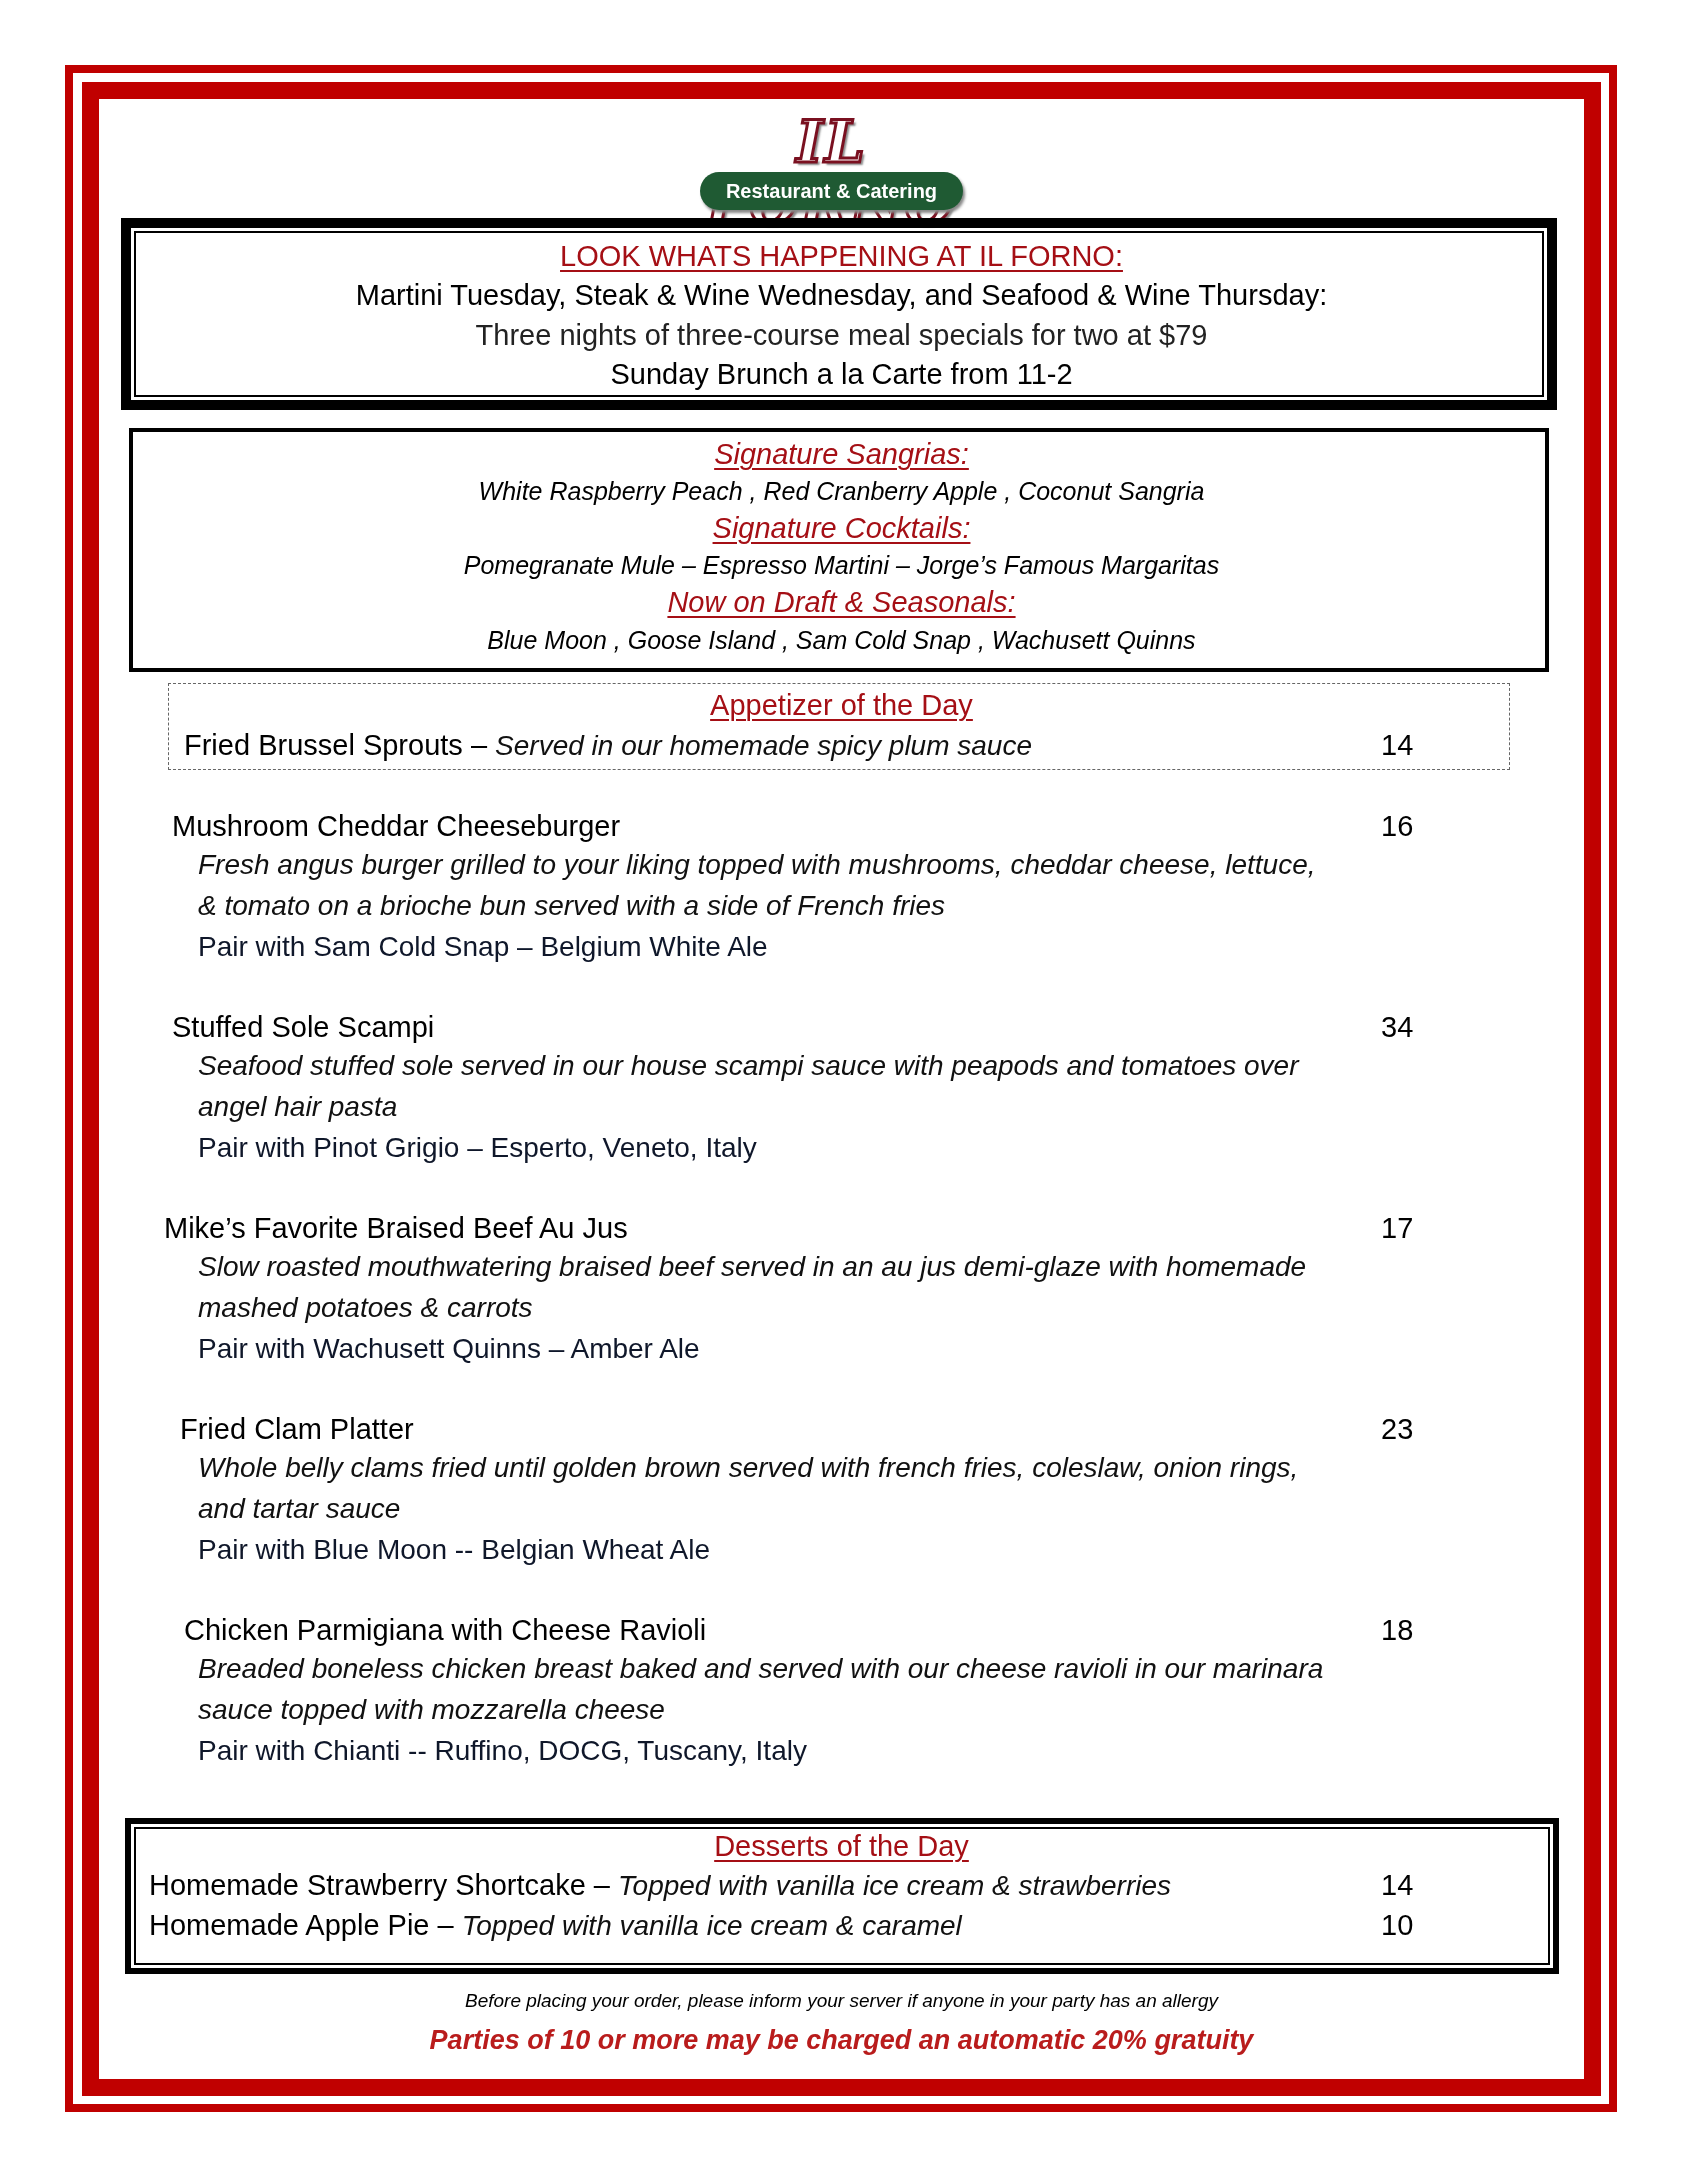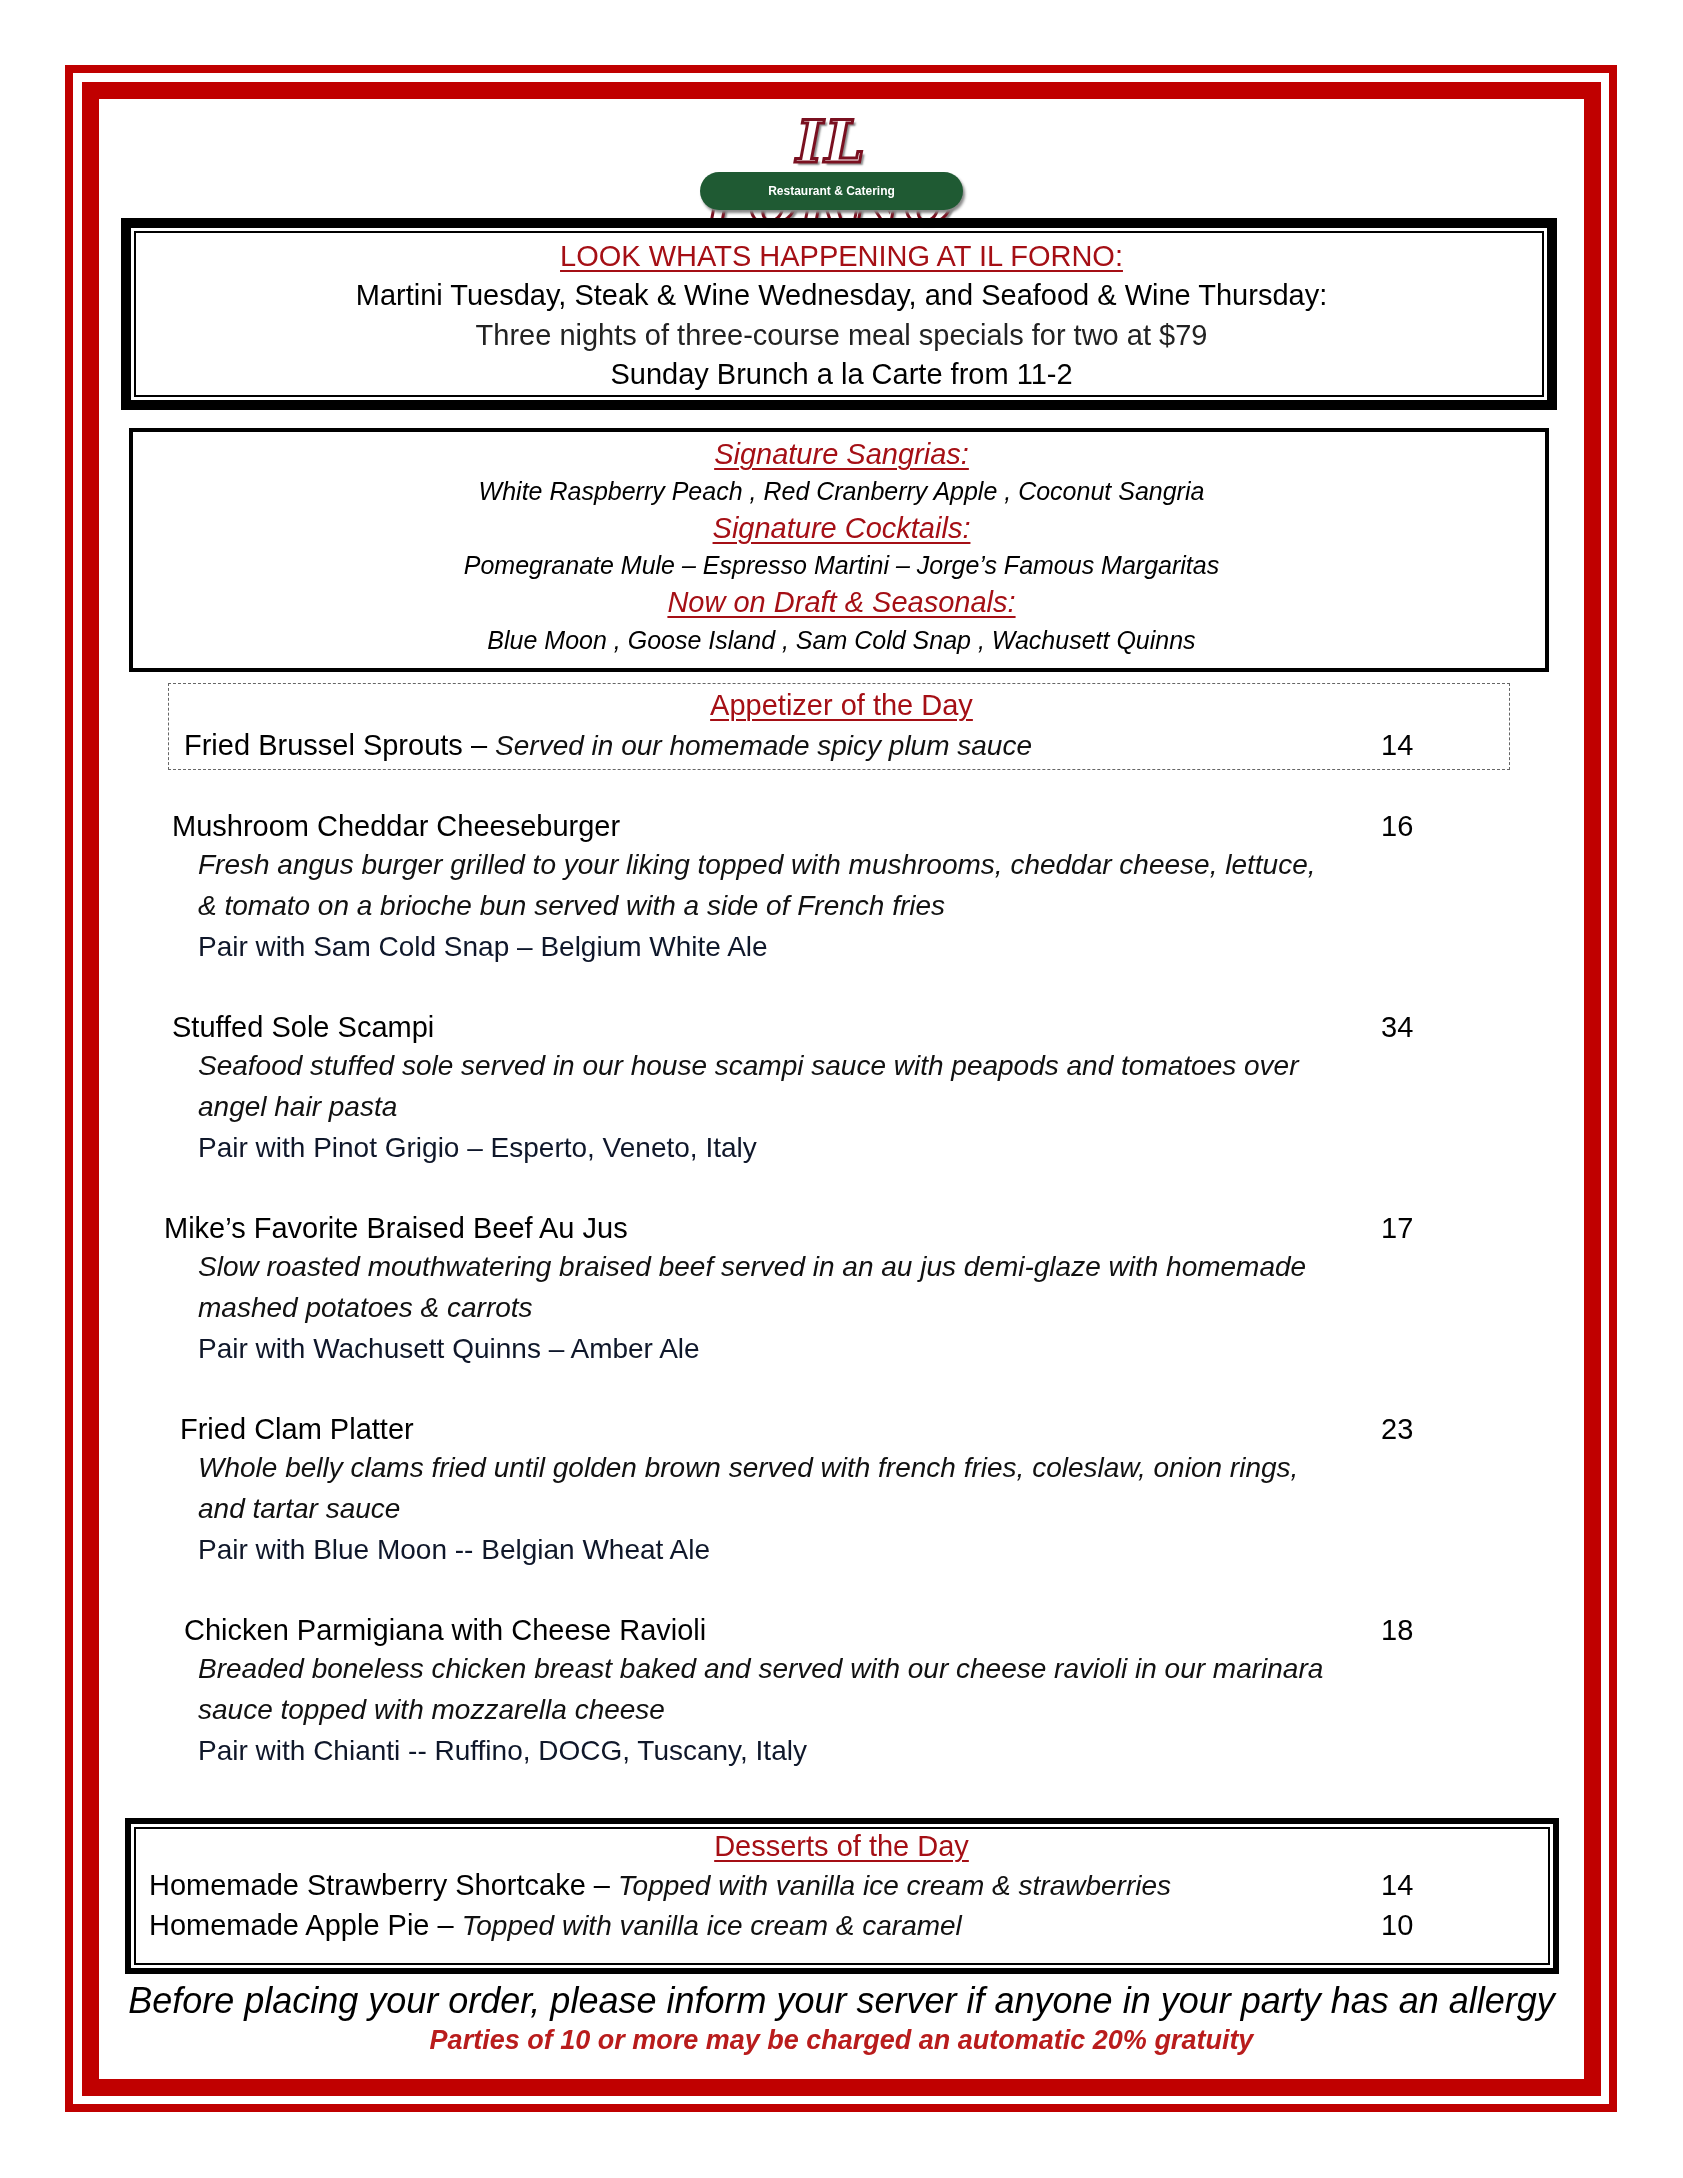"Restaurant & Catering" .logo-pill { font-size: 12px -> 20px }
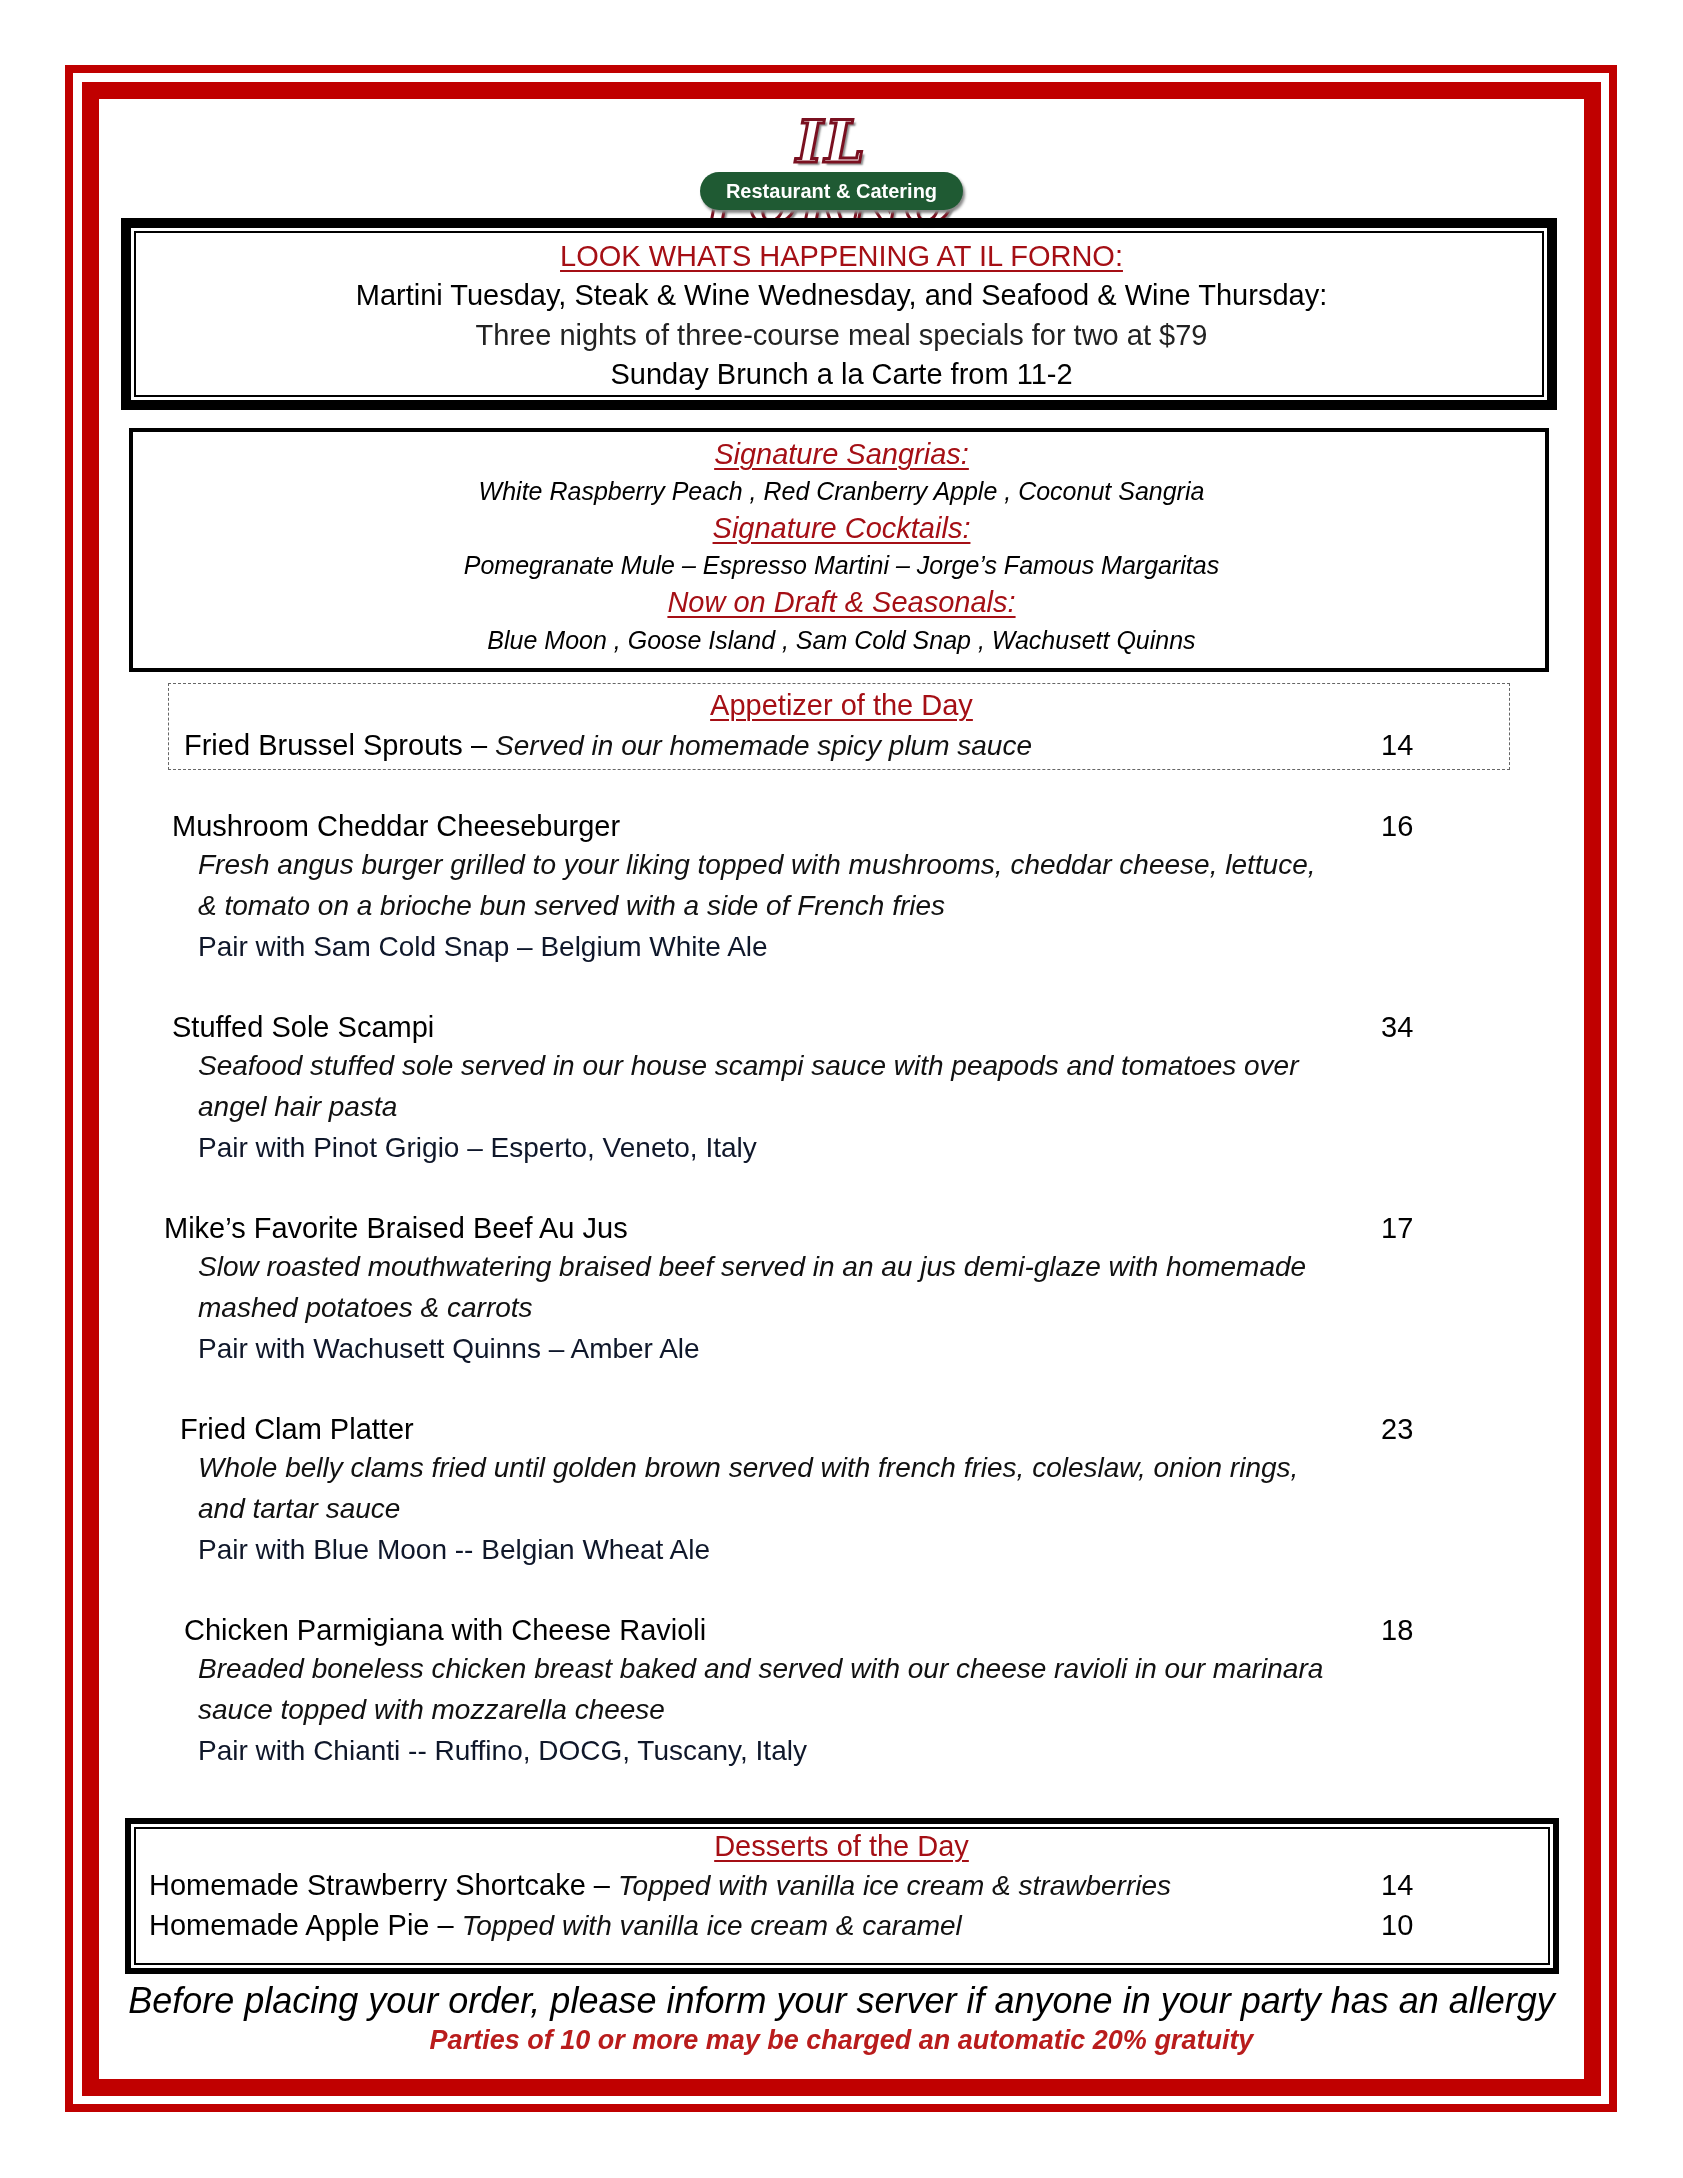"Before placing your order, please" div.line { font-size: 36px -> 19px }
